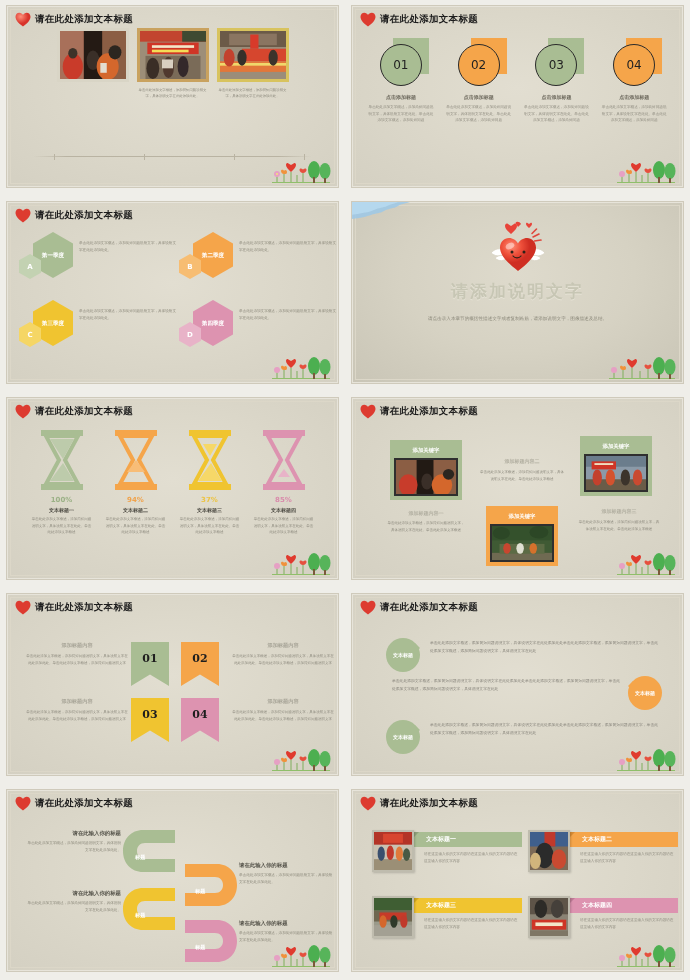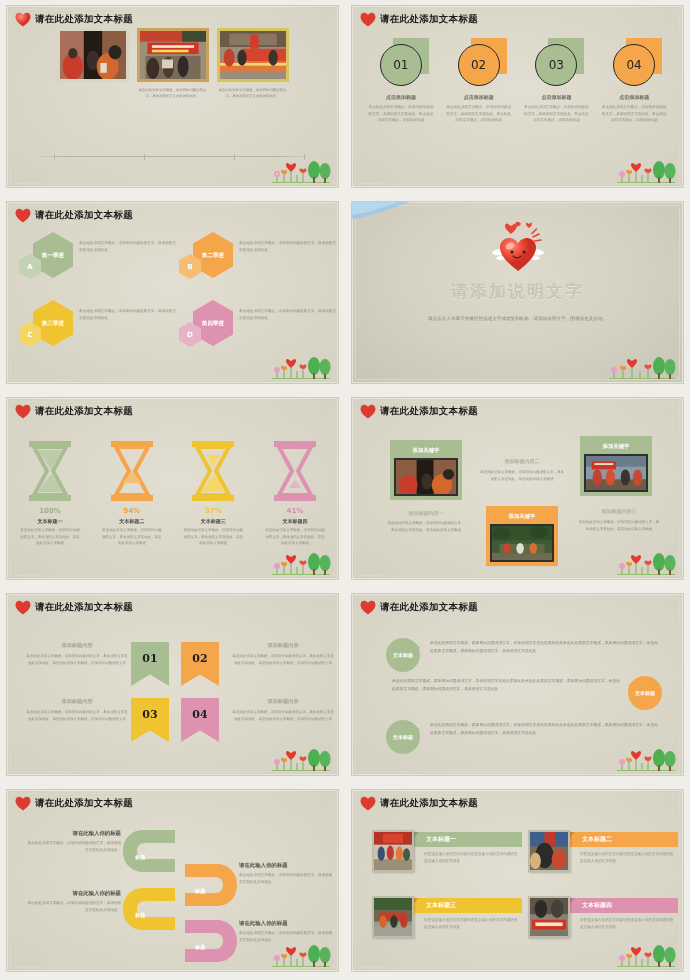"100%" .s5-row { justify-content: space-between -> center; top: 43px -> 32px }
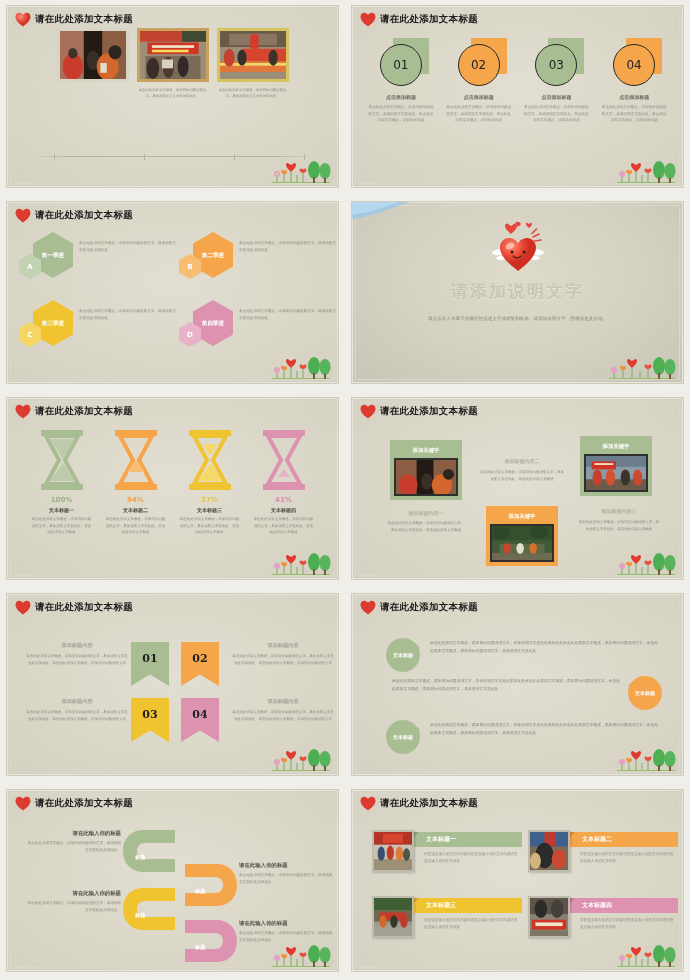"41%" div.s5-pct { text: 41% -> 85% }
